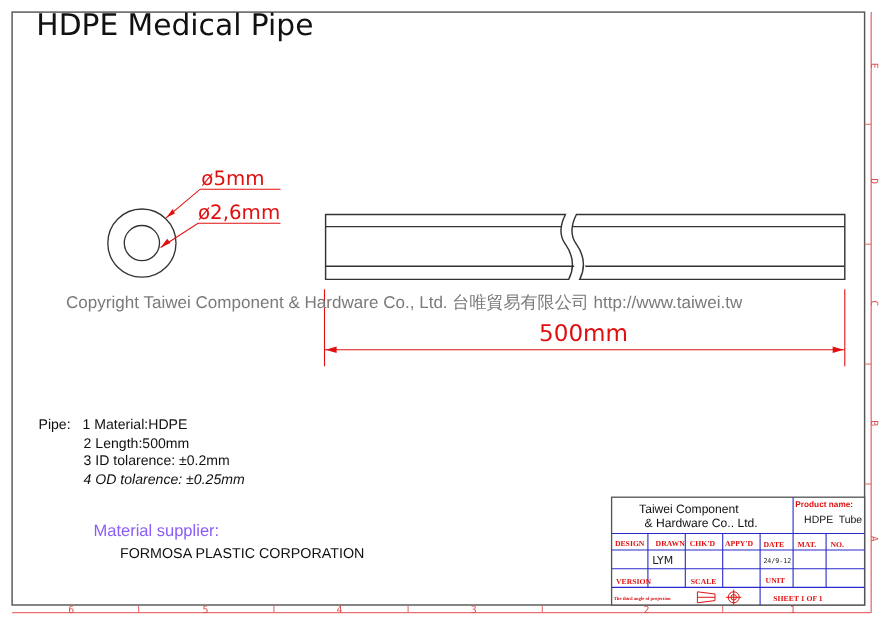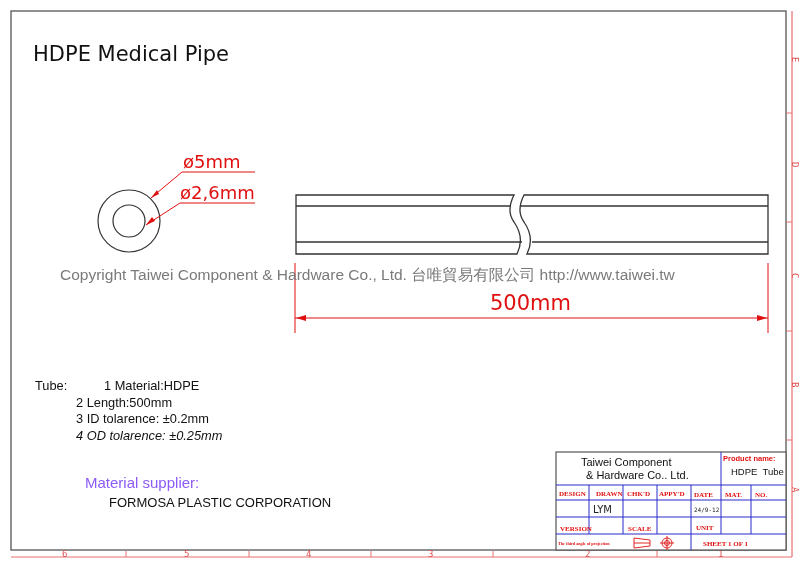"HDPE Medical Pipe" .title { font-size: 21px -> 27px; top: 42px -> 8px }
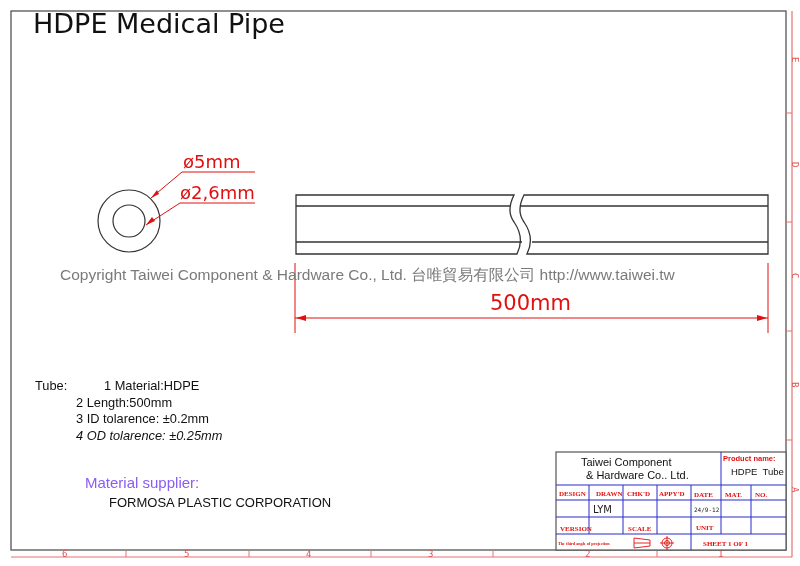"Tube:" div.abs { text: Tube -> Pipe }
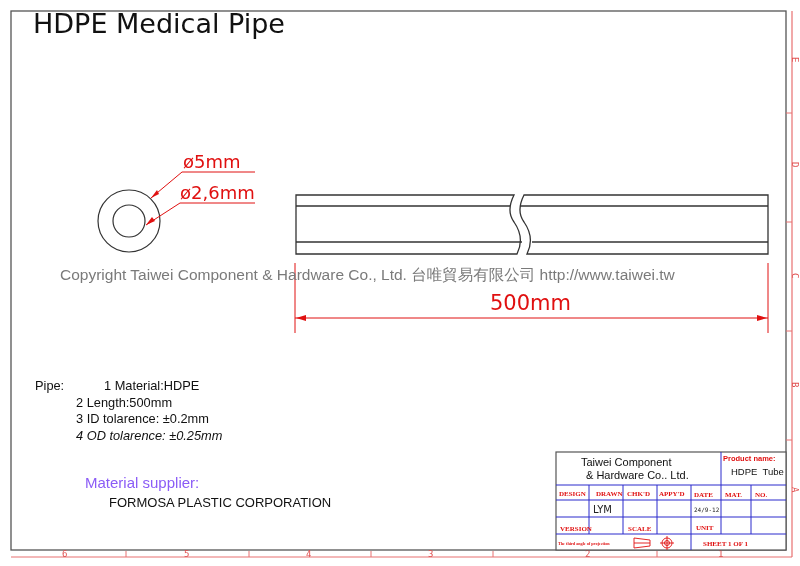"1 Material:HDPE" div.abs { margin-left: 29px -> none }
